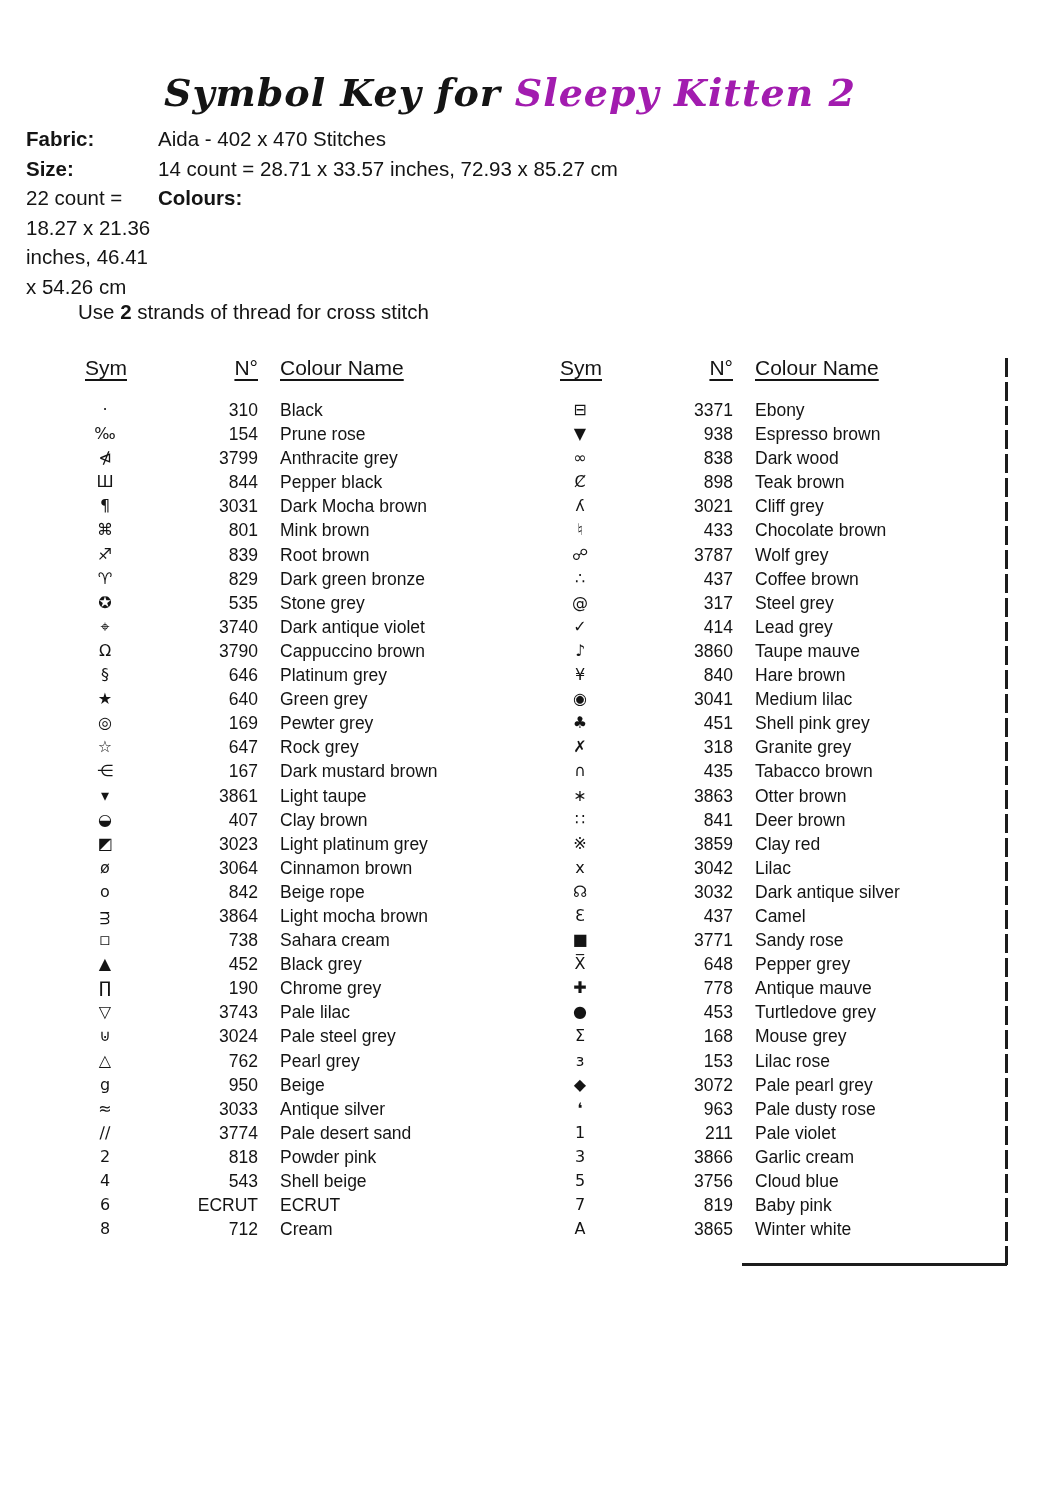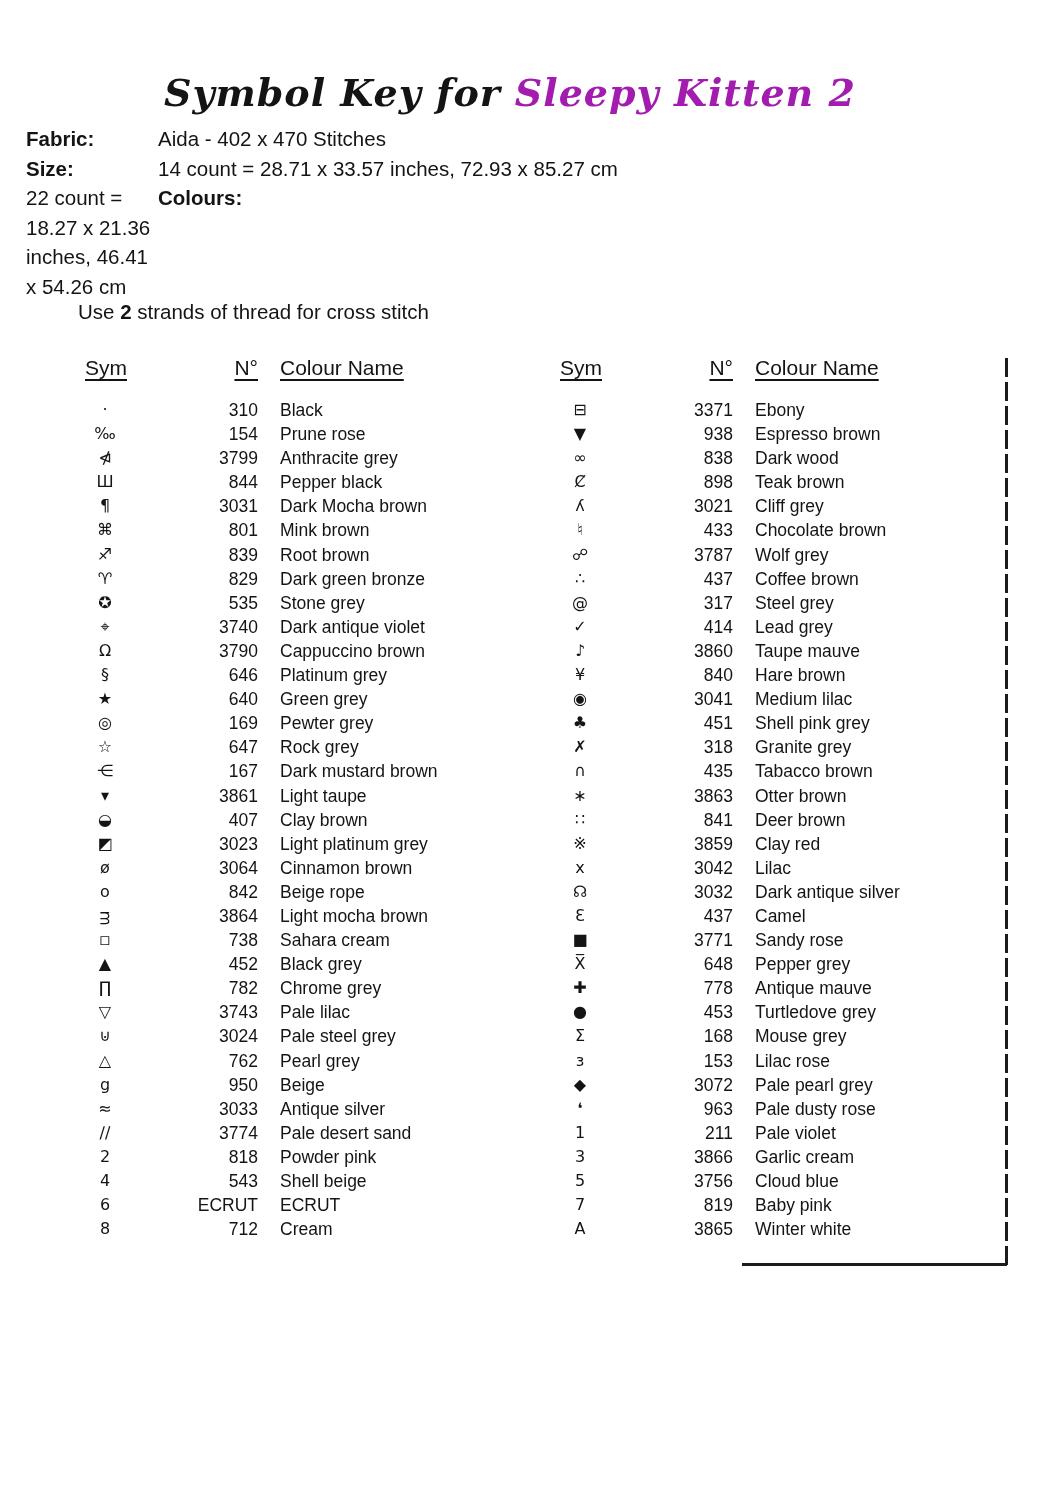"782" span.num { text: 782 -> 190 }
